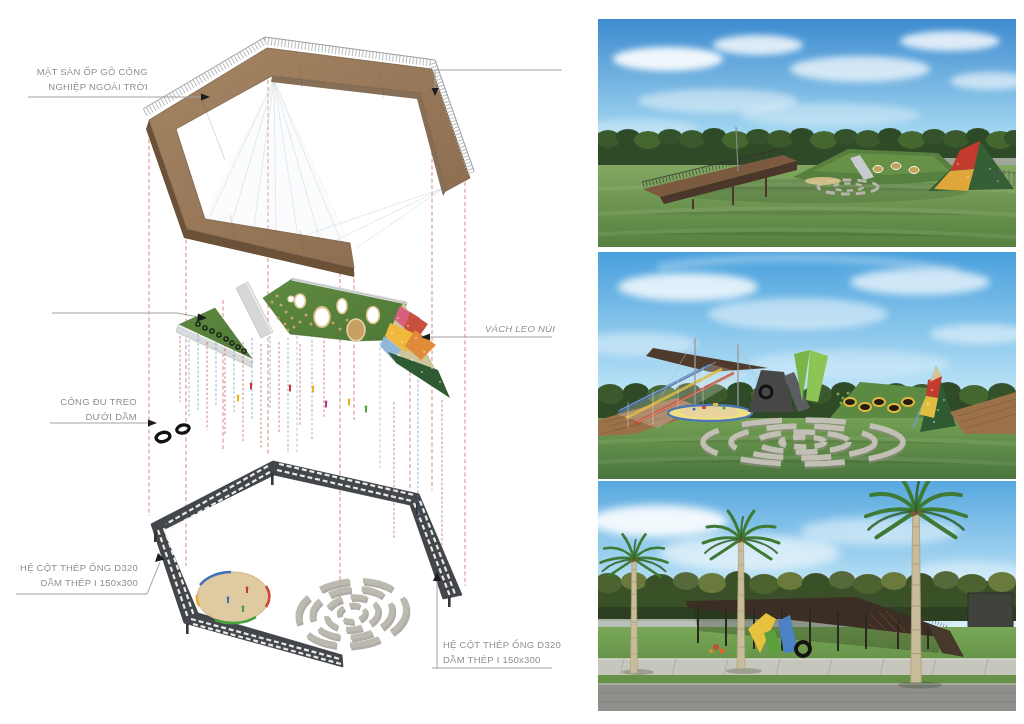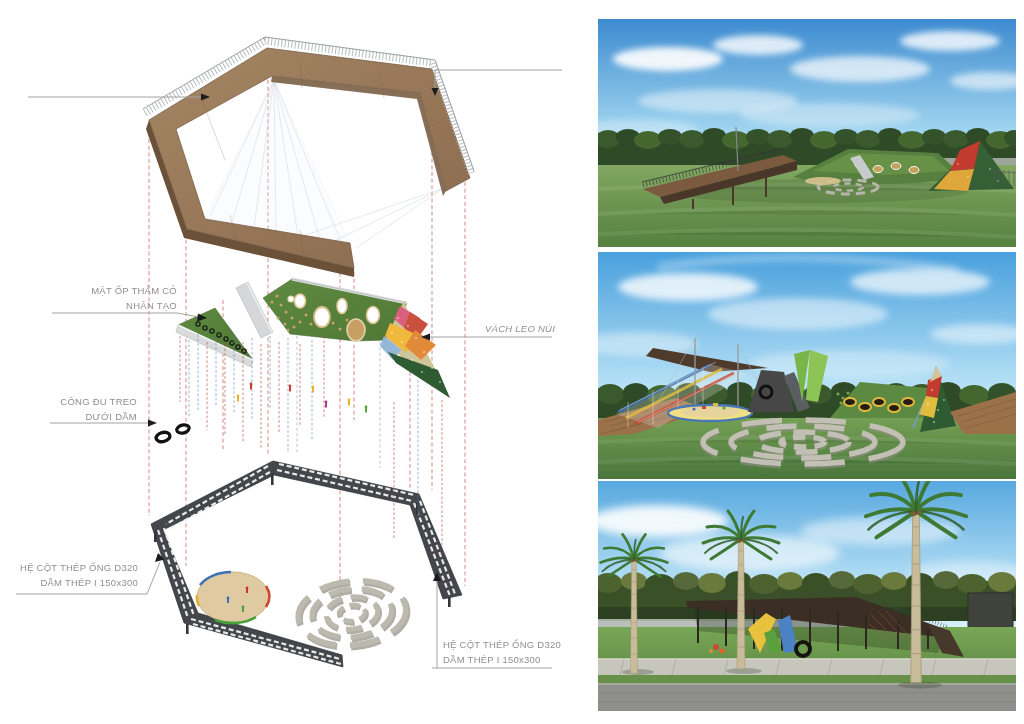"MẶT SÀN ỐP GỖ CÔNG" div.lbl { html: none -> <div> <div>MẶT SÀN ỐP GỖ CÔNG</div> <div>NGHIỆP NGOÀI TRỜI</div> </div> }
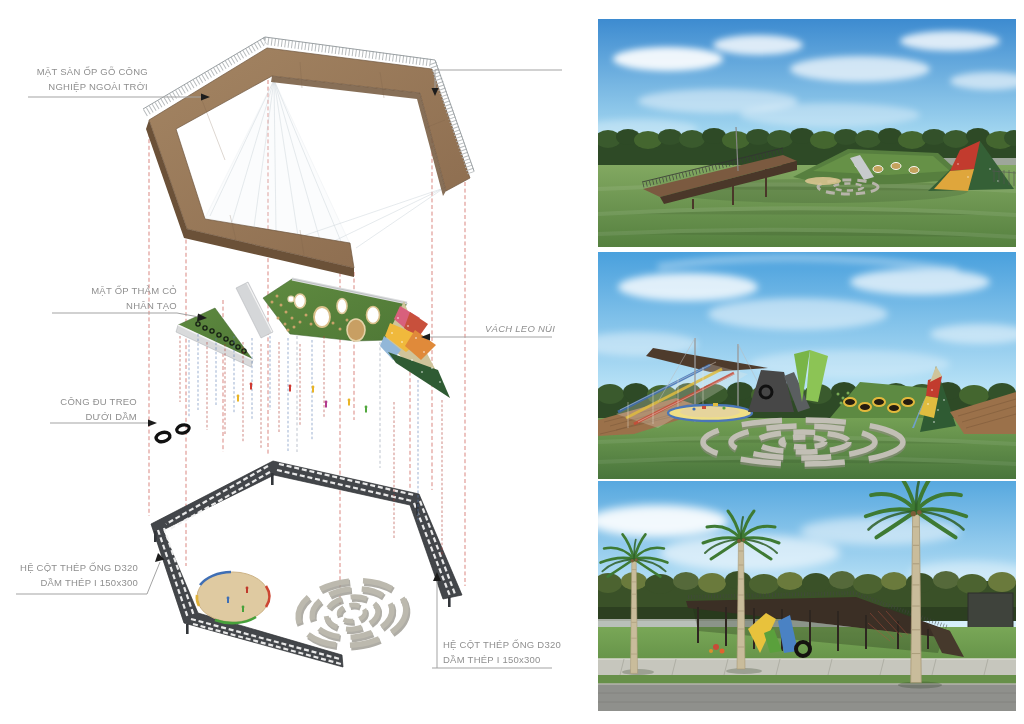"MẶT ỐP THẢM CỎ" div.lbl { html: <div> <div>MẶT ỐP THẢM CỎ</div> <div>NHÂN TẠO</div> </div> -> none }
